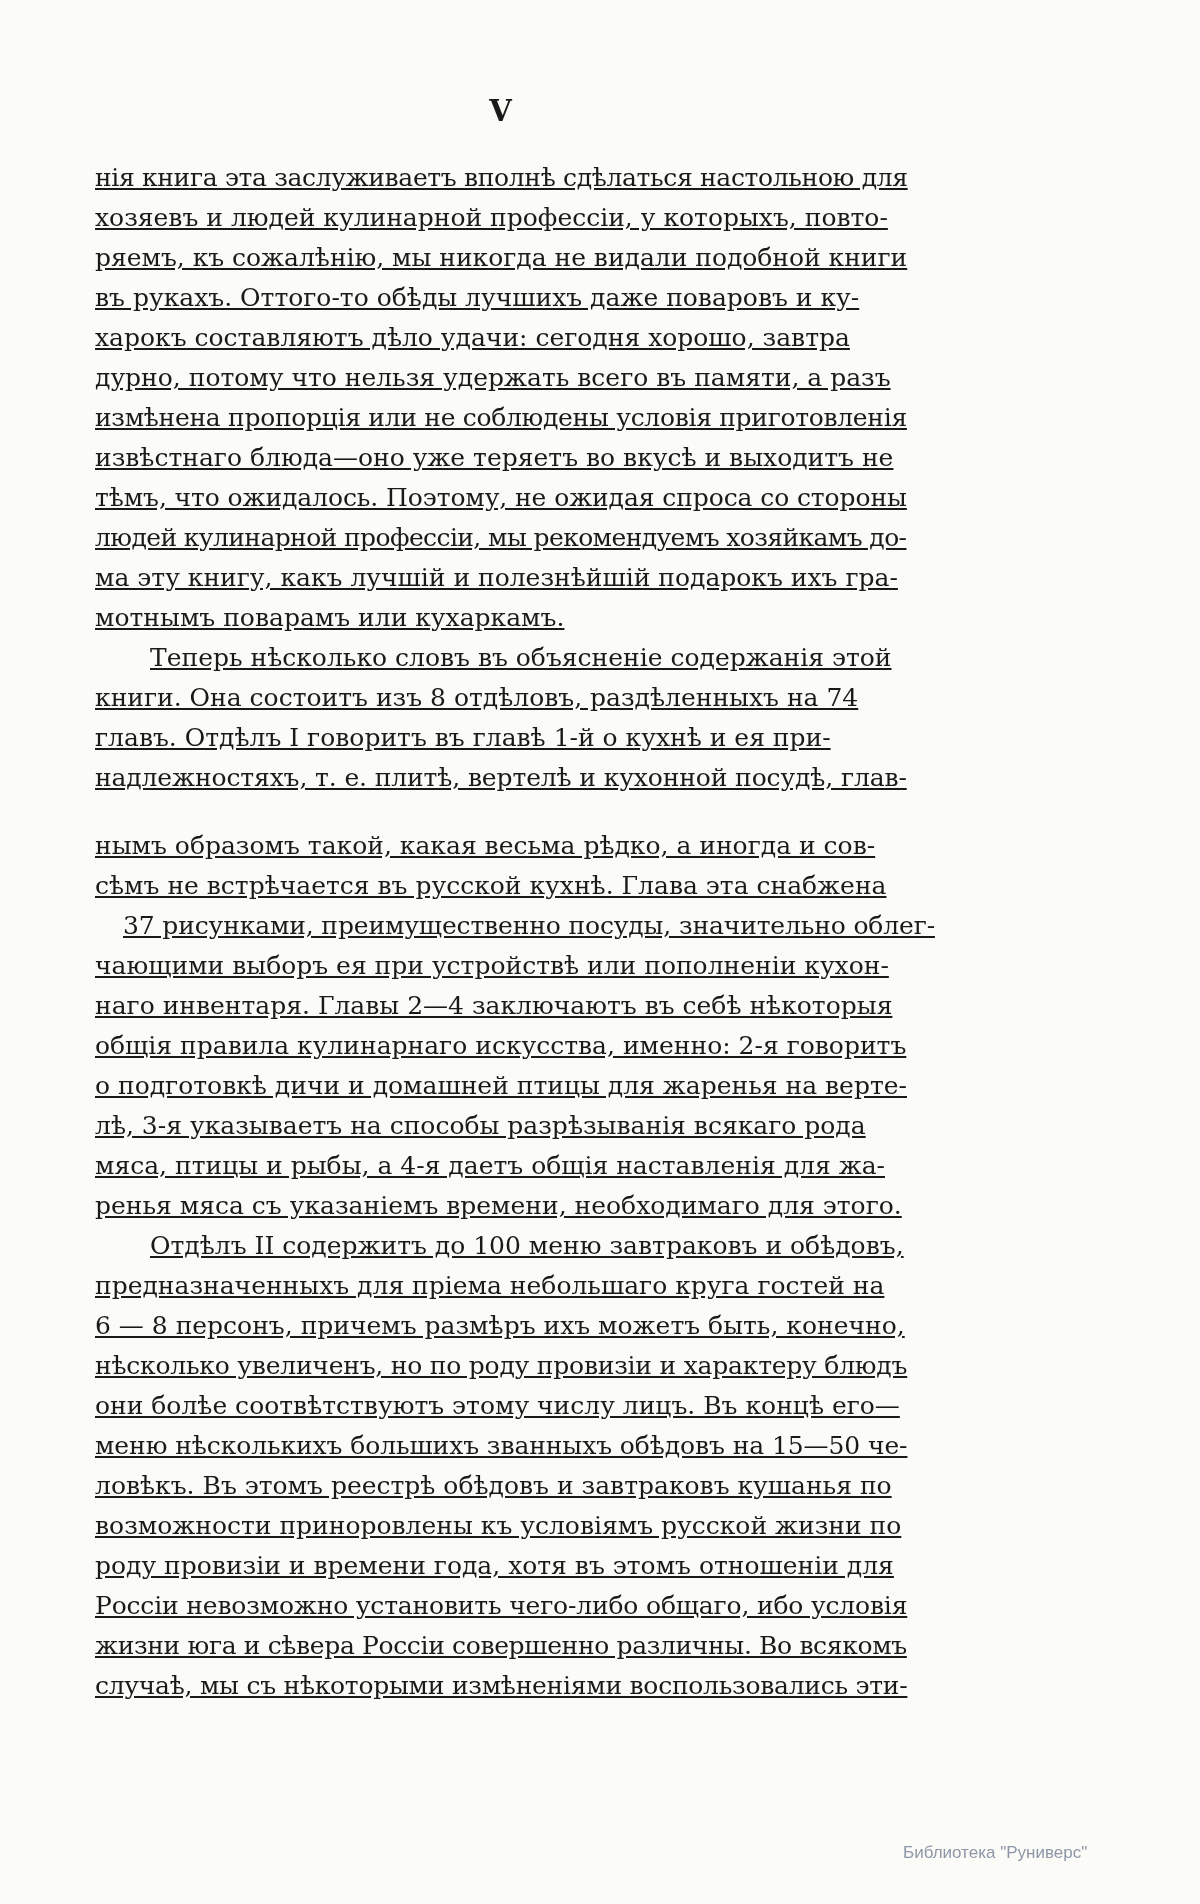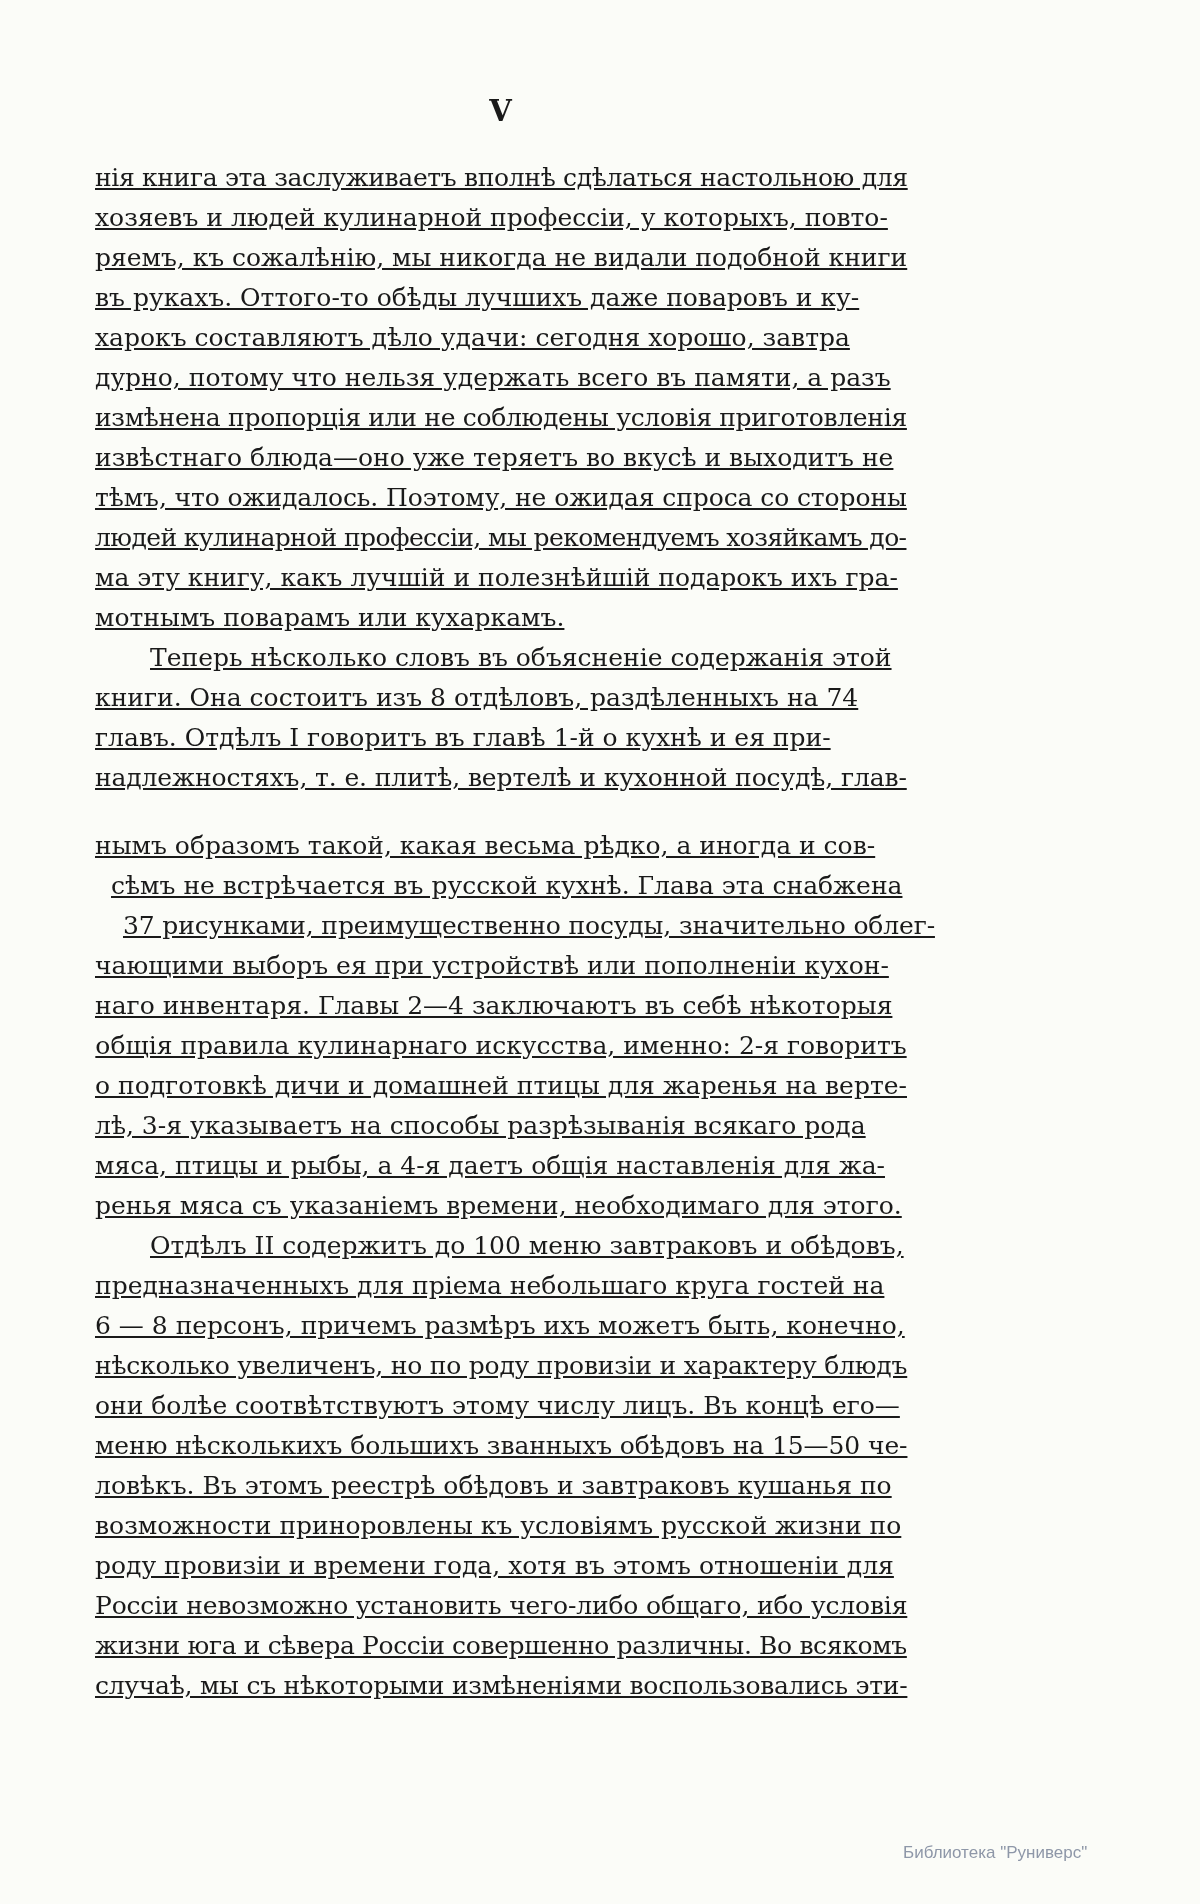"сѣмъ не встрѣчается въ русской" div.line { margin-left: 16px -> none }
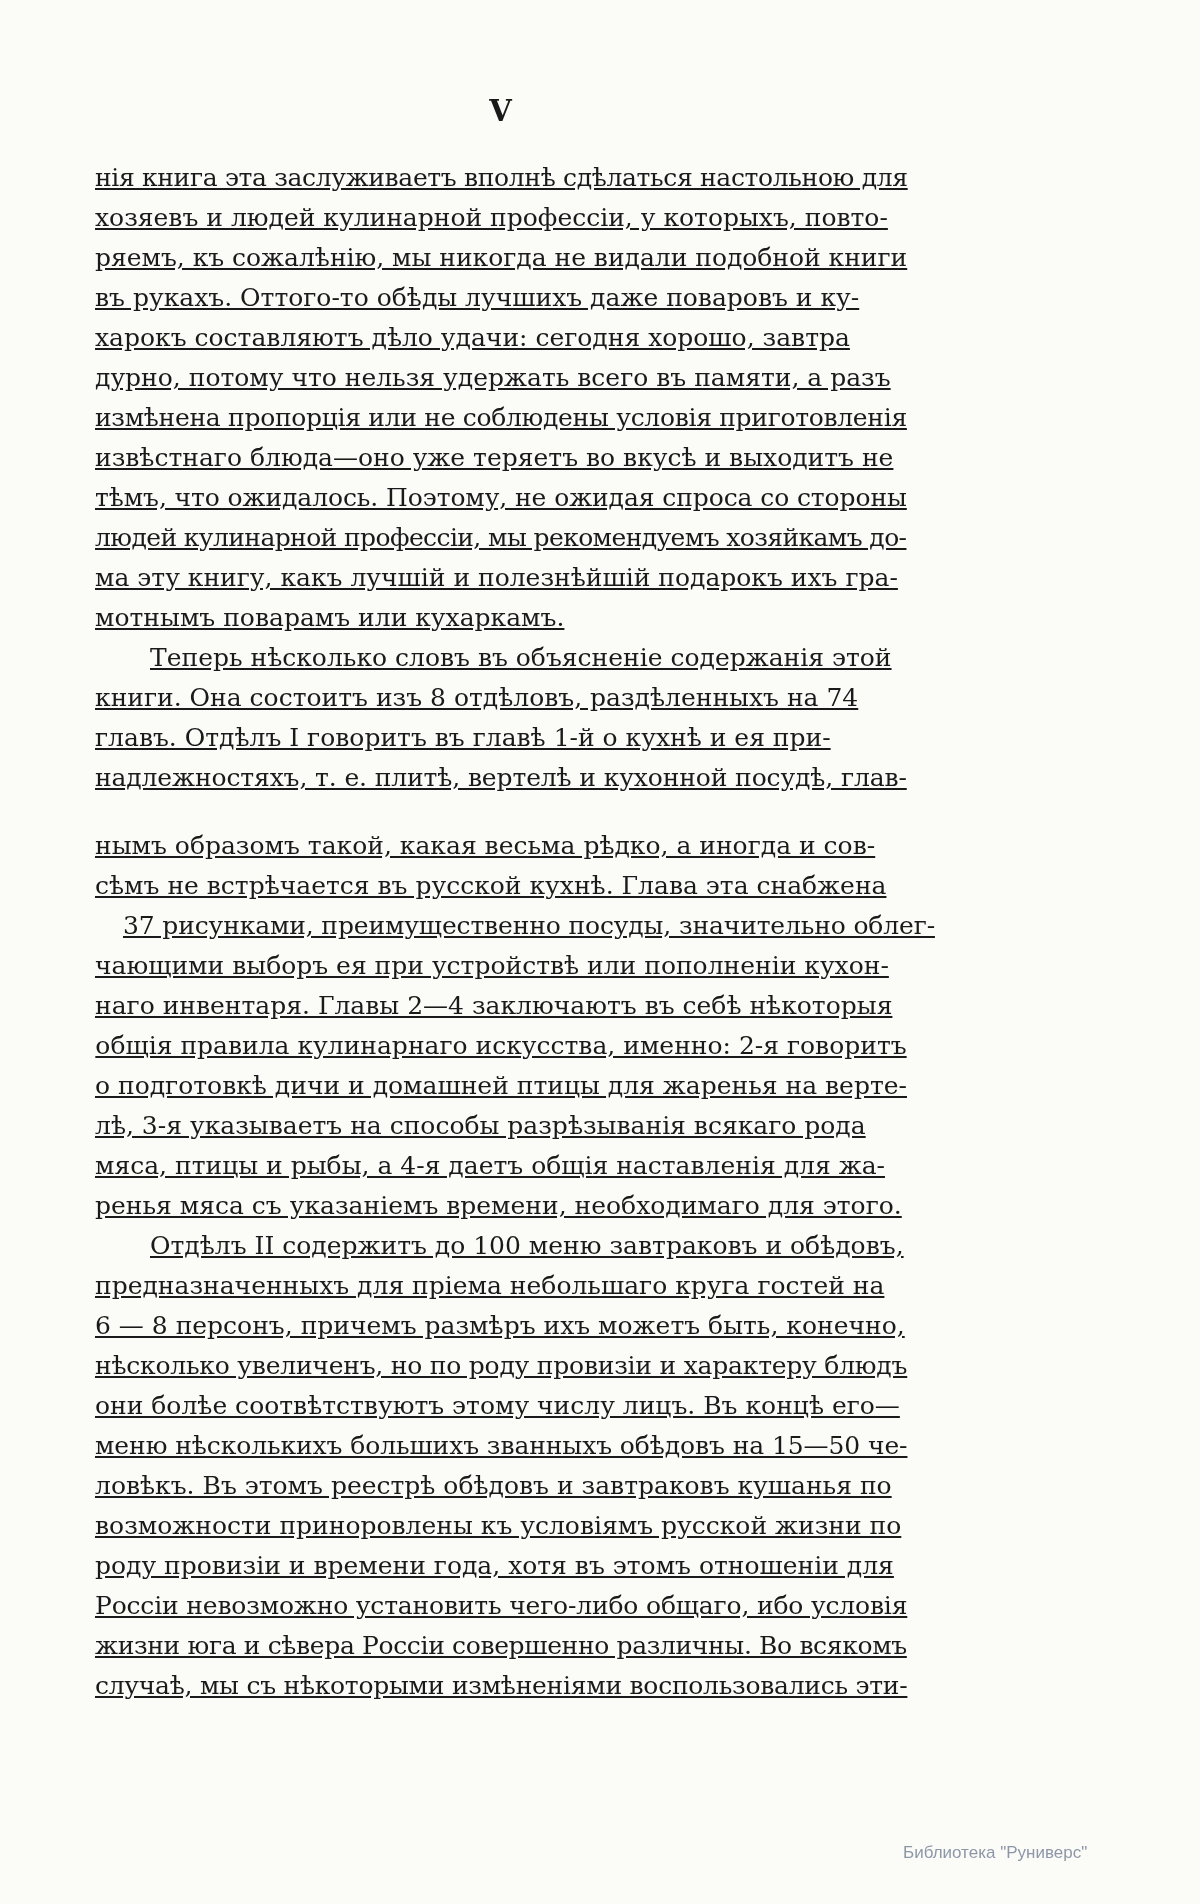"общія правила кулинарнаго искусства," div.line { text-align: center -> none }
